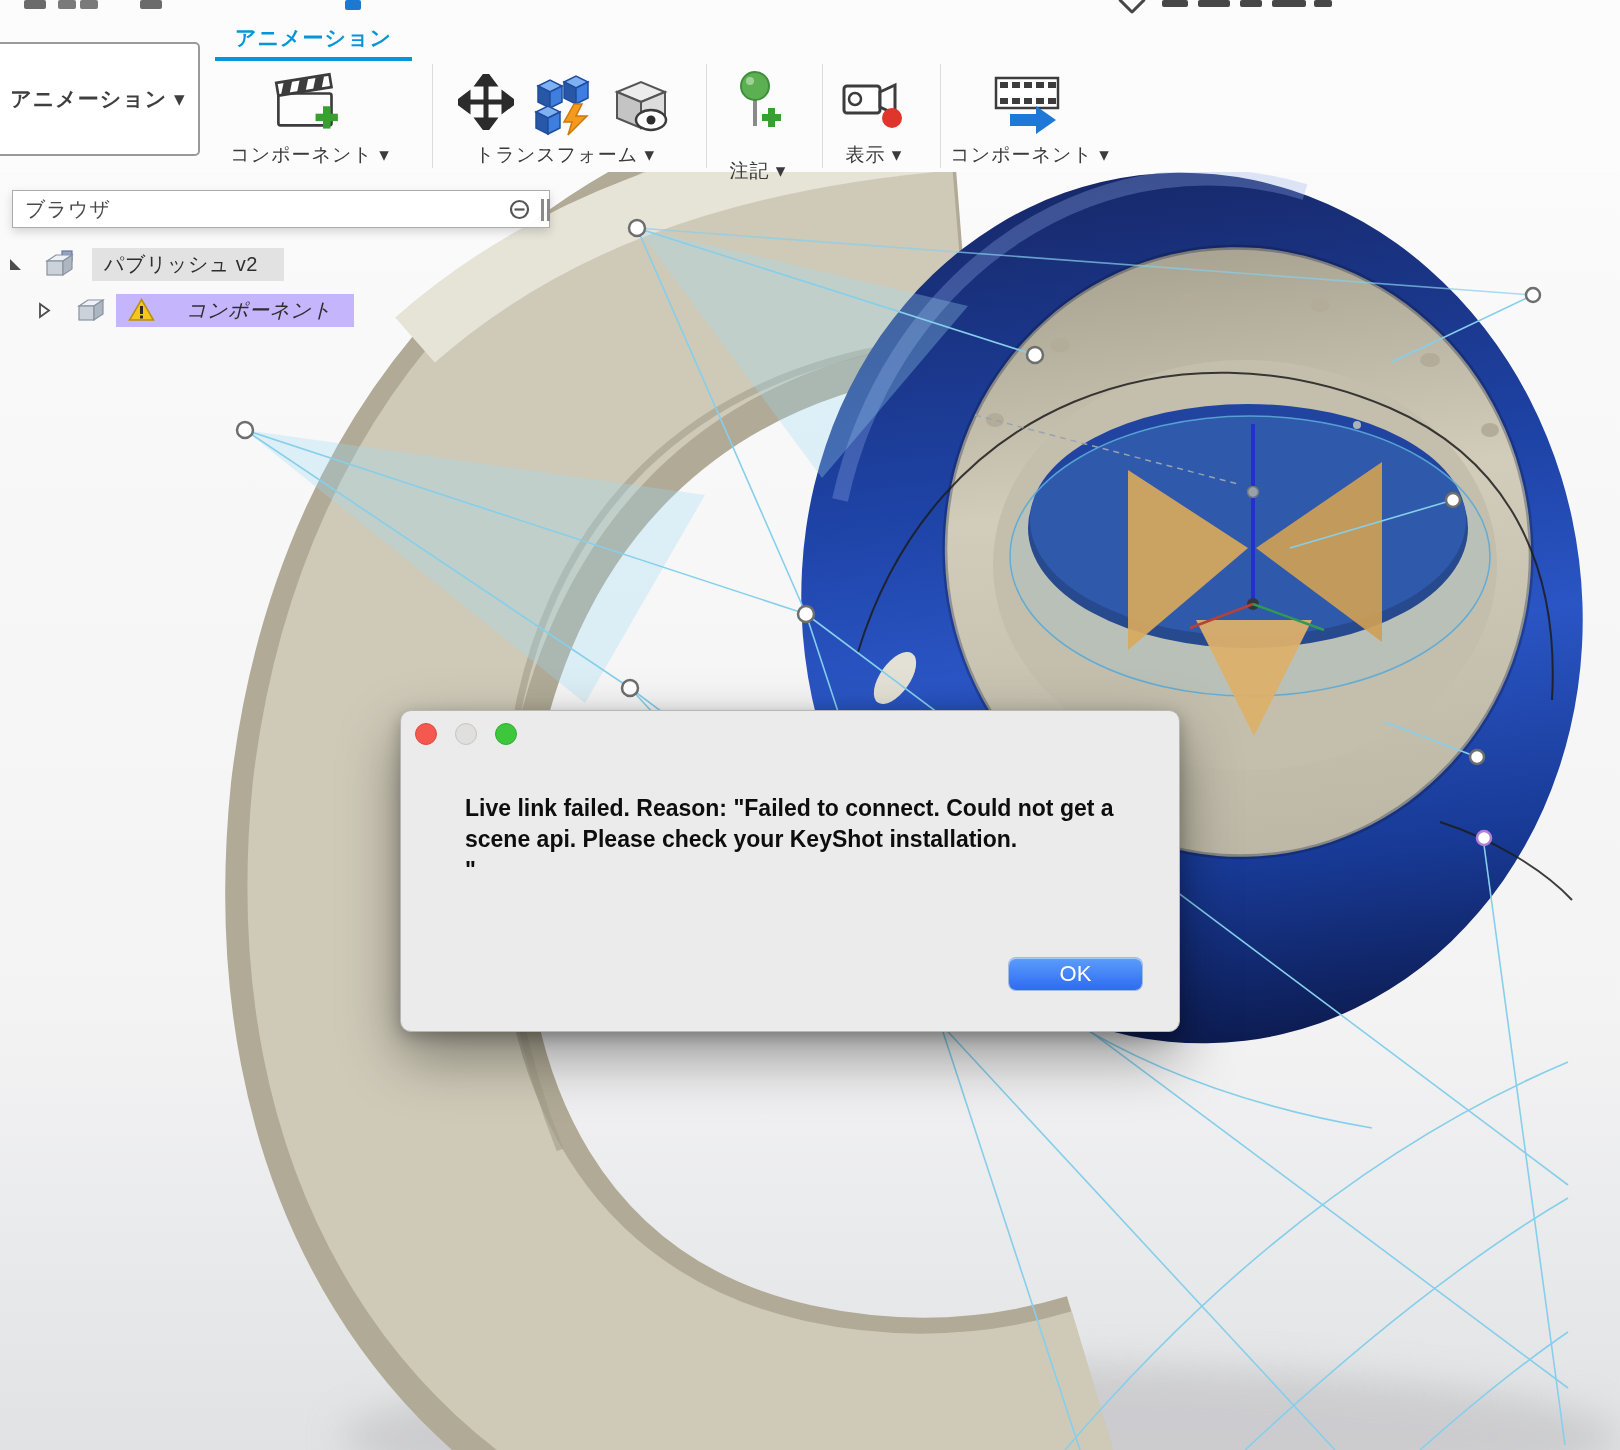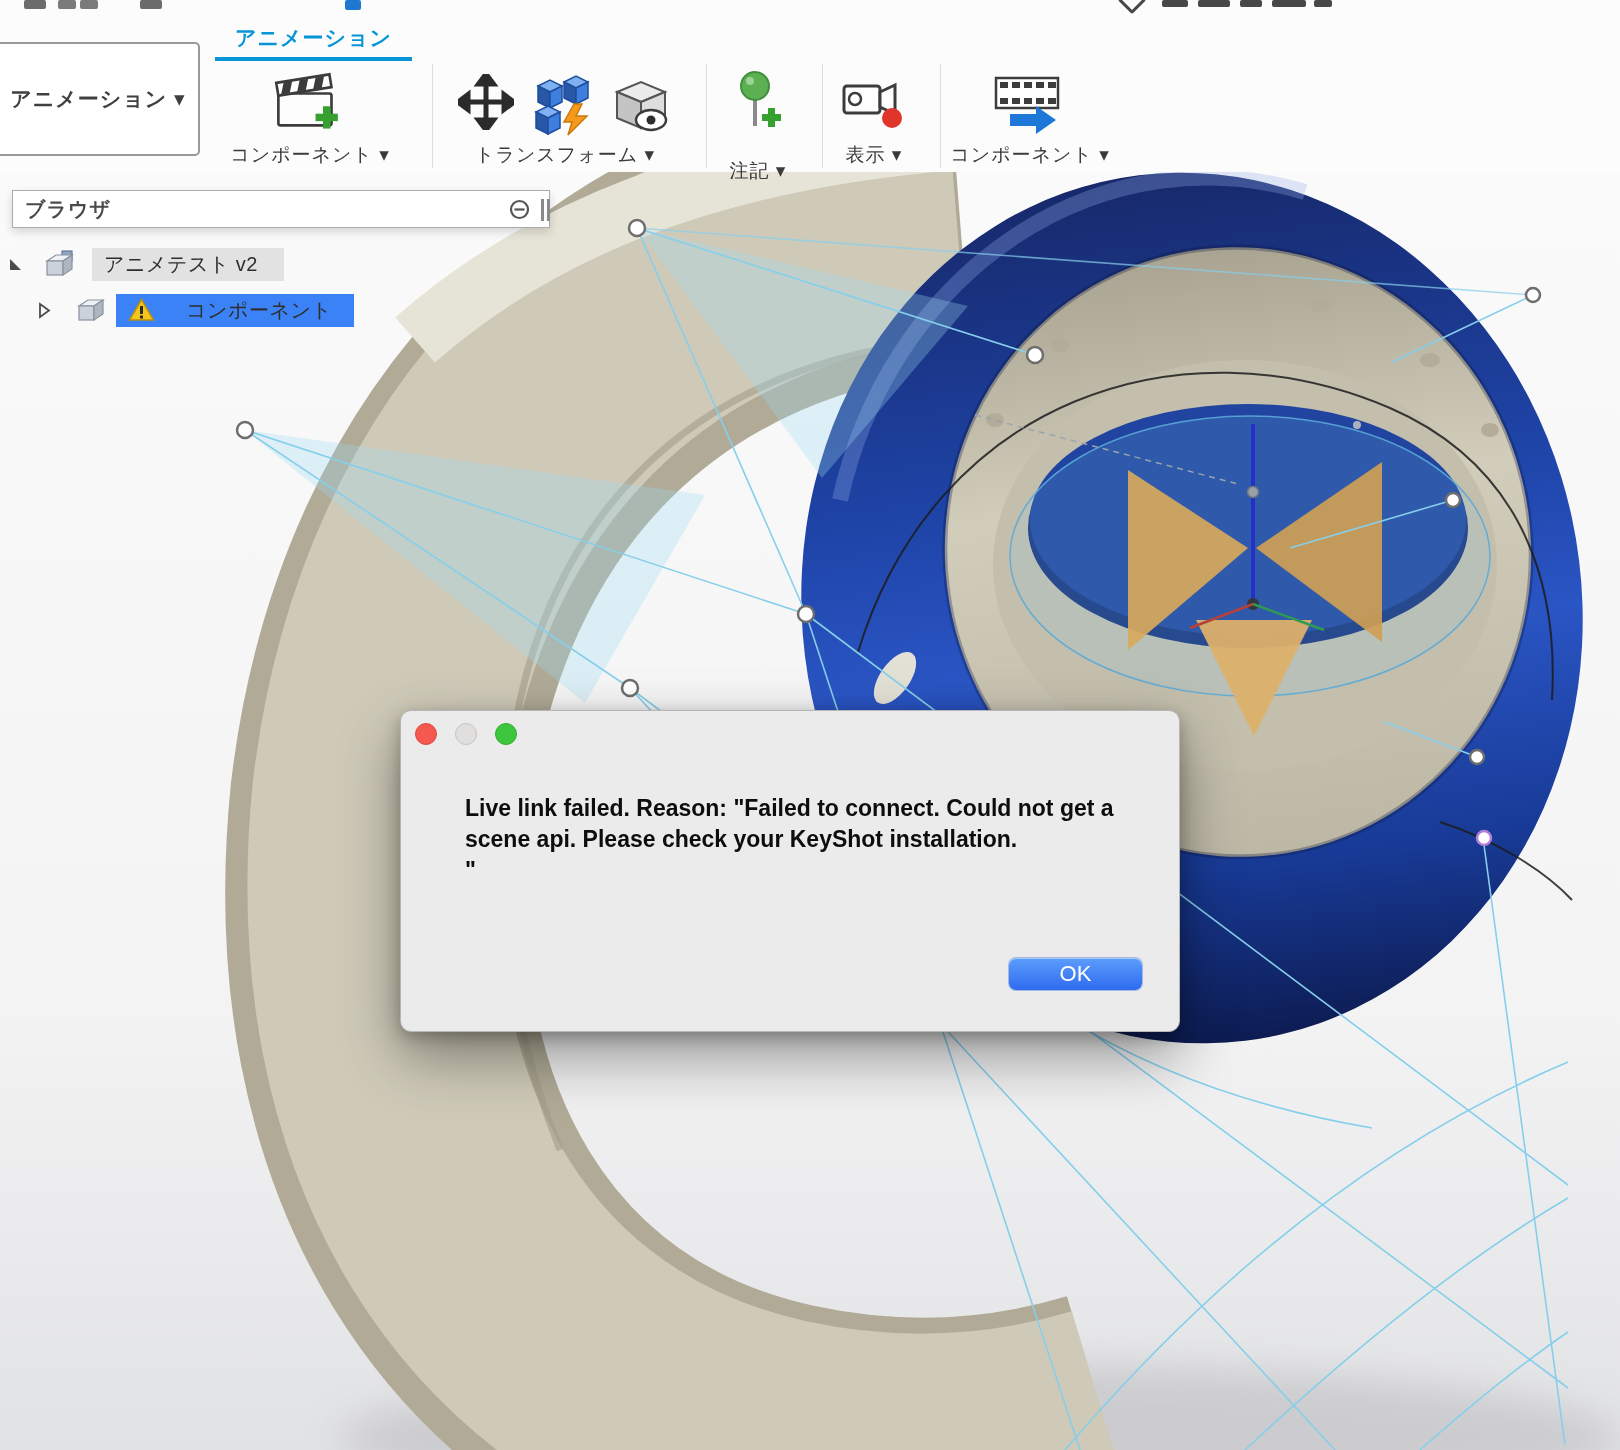"ブラウザ" #browser-header { font-weight: bold -> none }
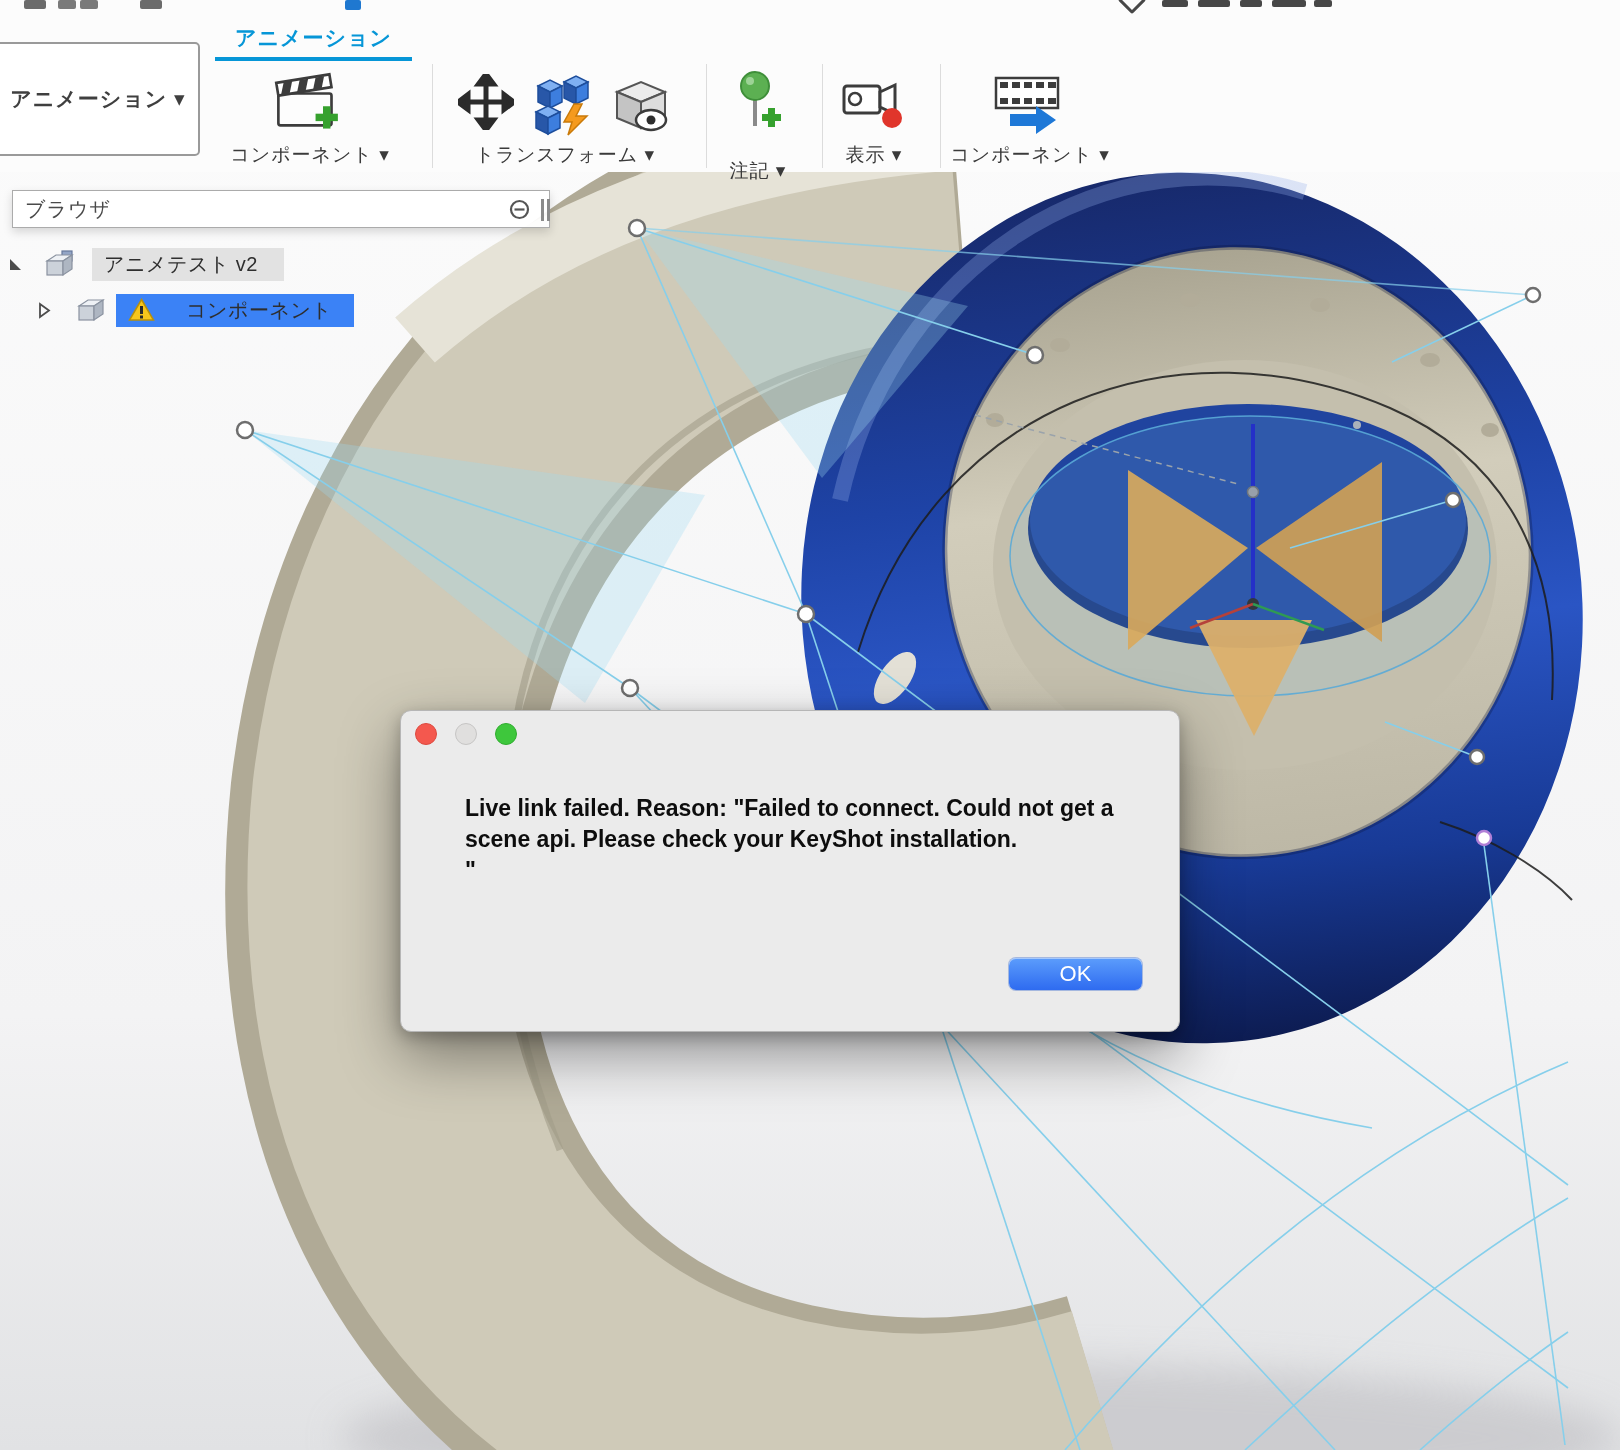"アニメテスト v2" span.tree-label { text: アニメテスト -> パブリッシュ }
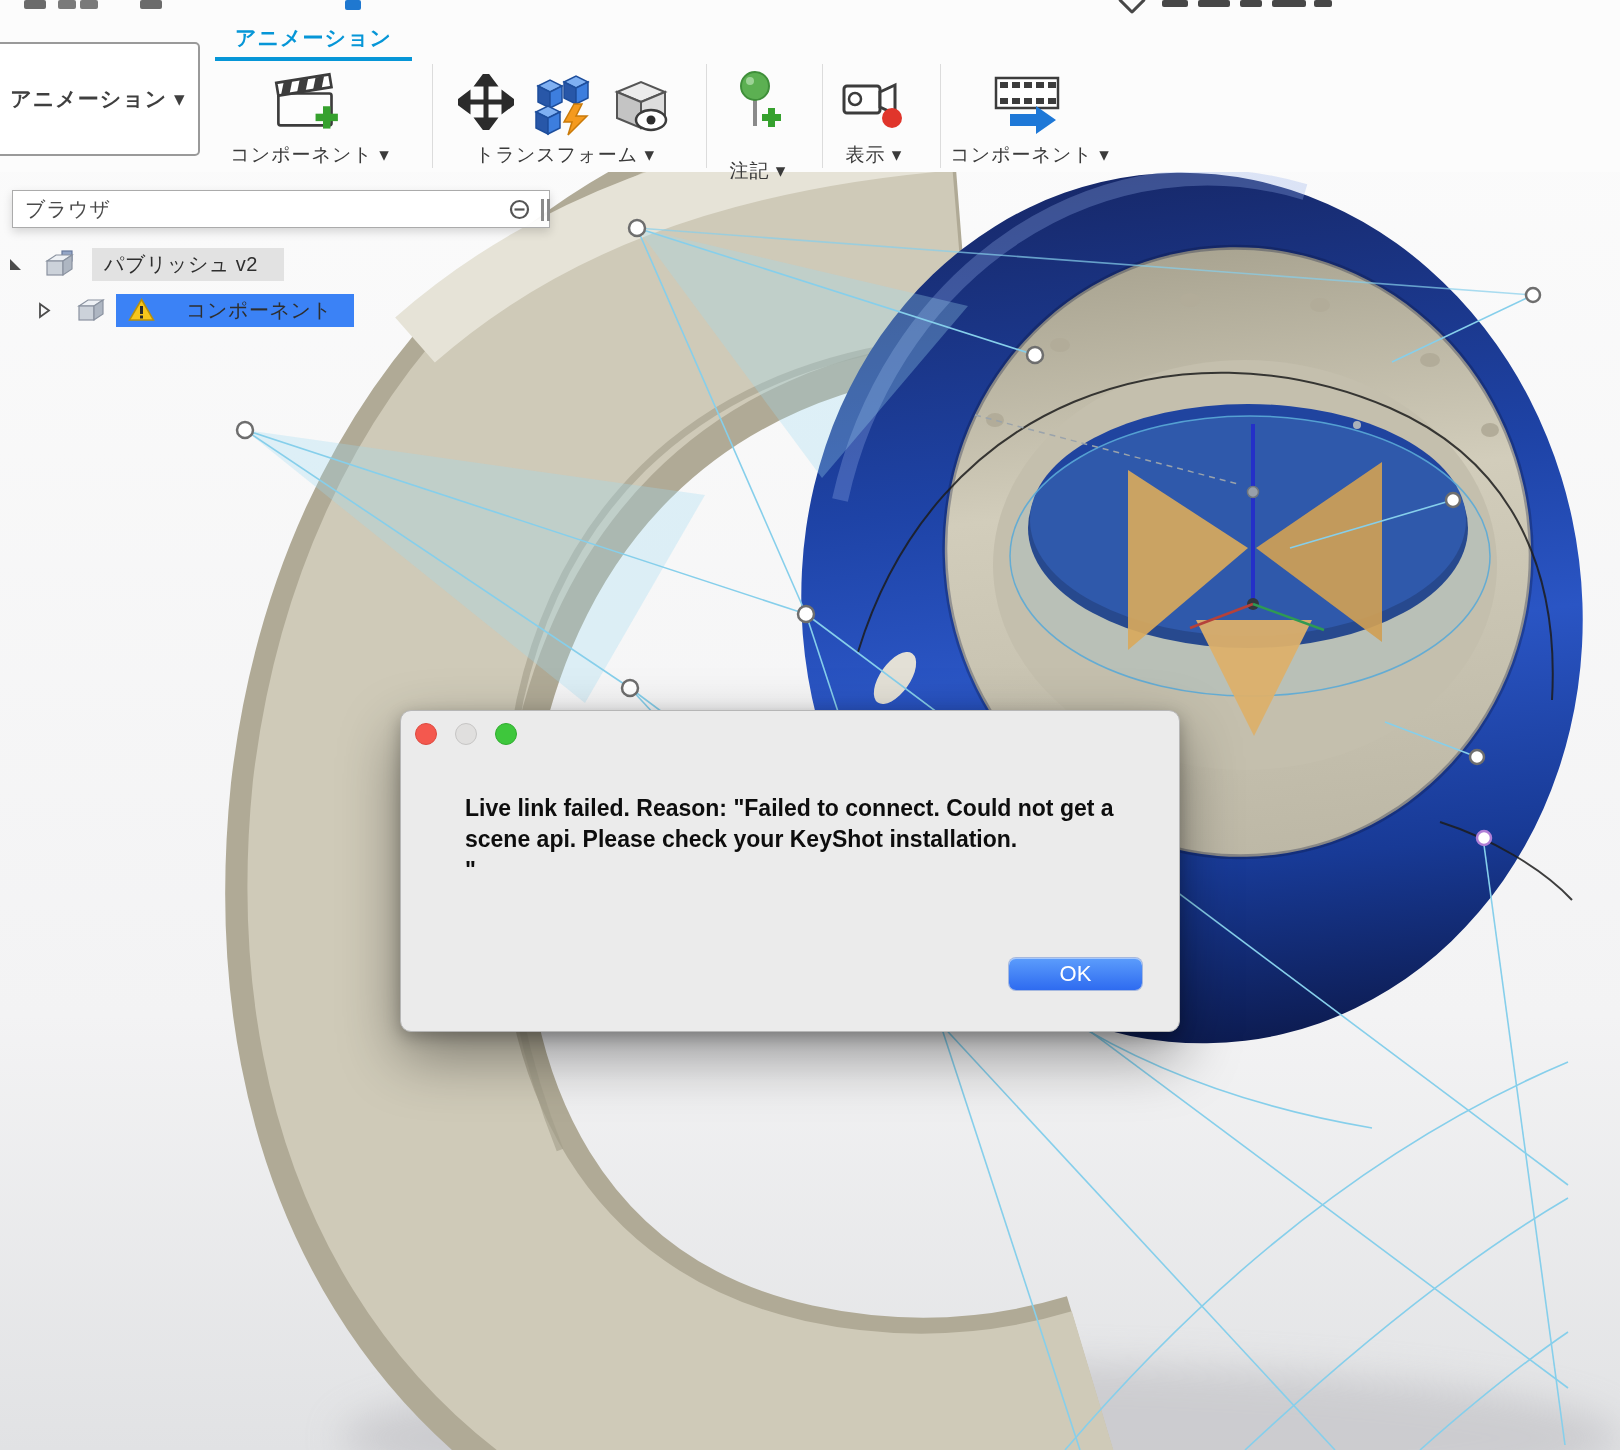"コンポーネント" .hl2 { background: #3b82f6 -> #c4b5fd; font-style: none -> italic }
